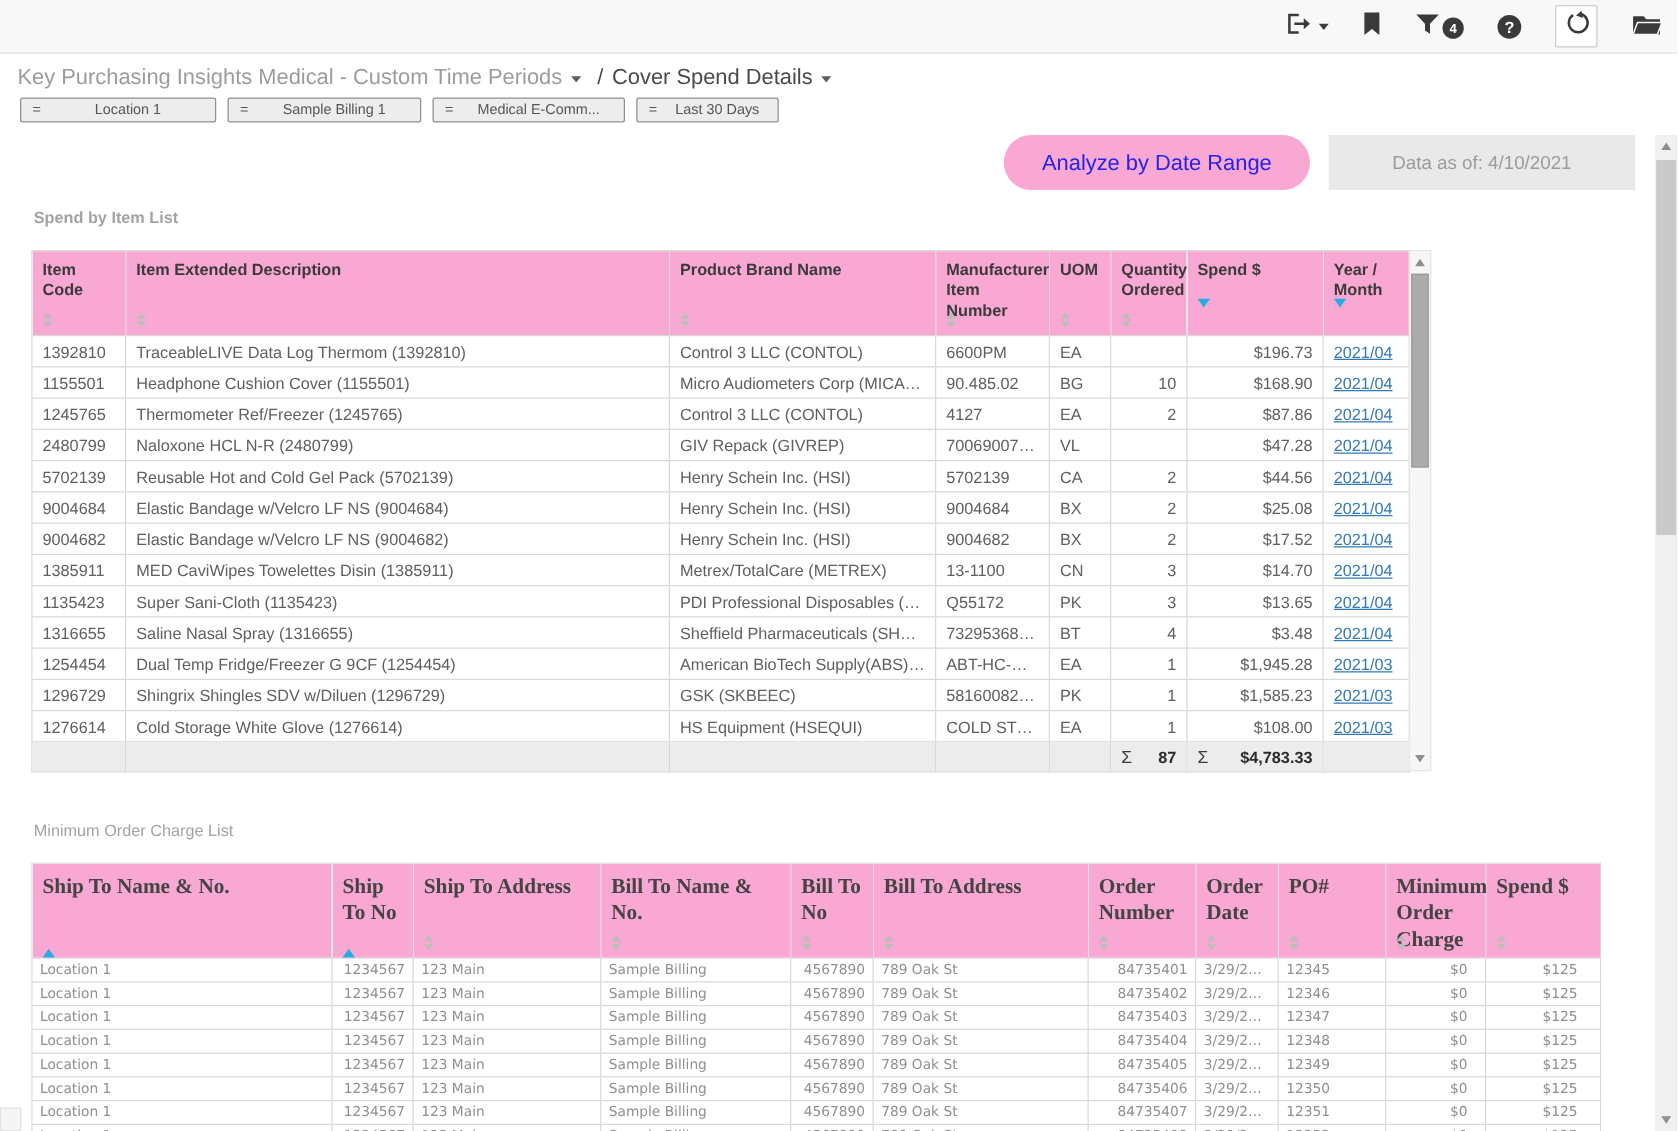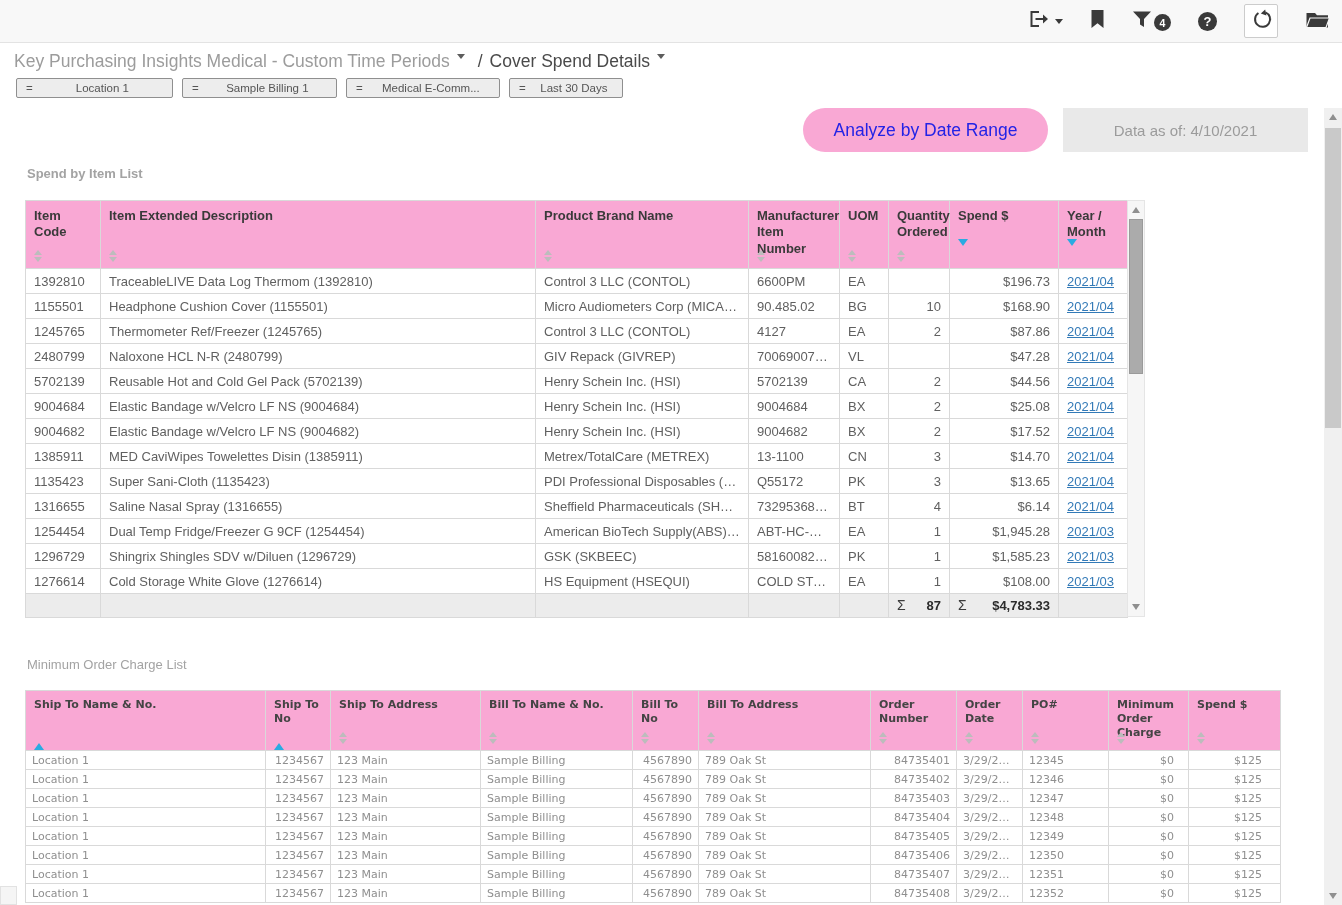"Key Purchasing Insights Medical -" .breadcrumb { align-items: flex-start -> center }
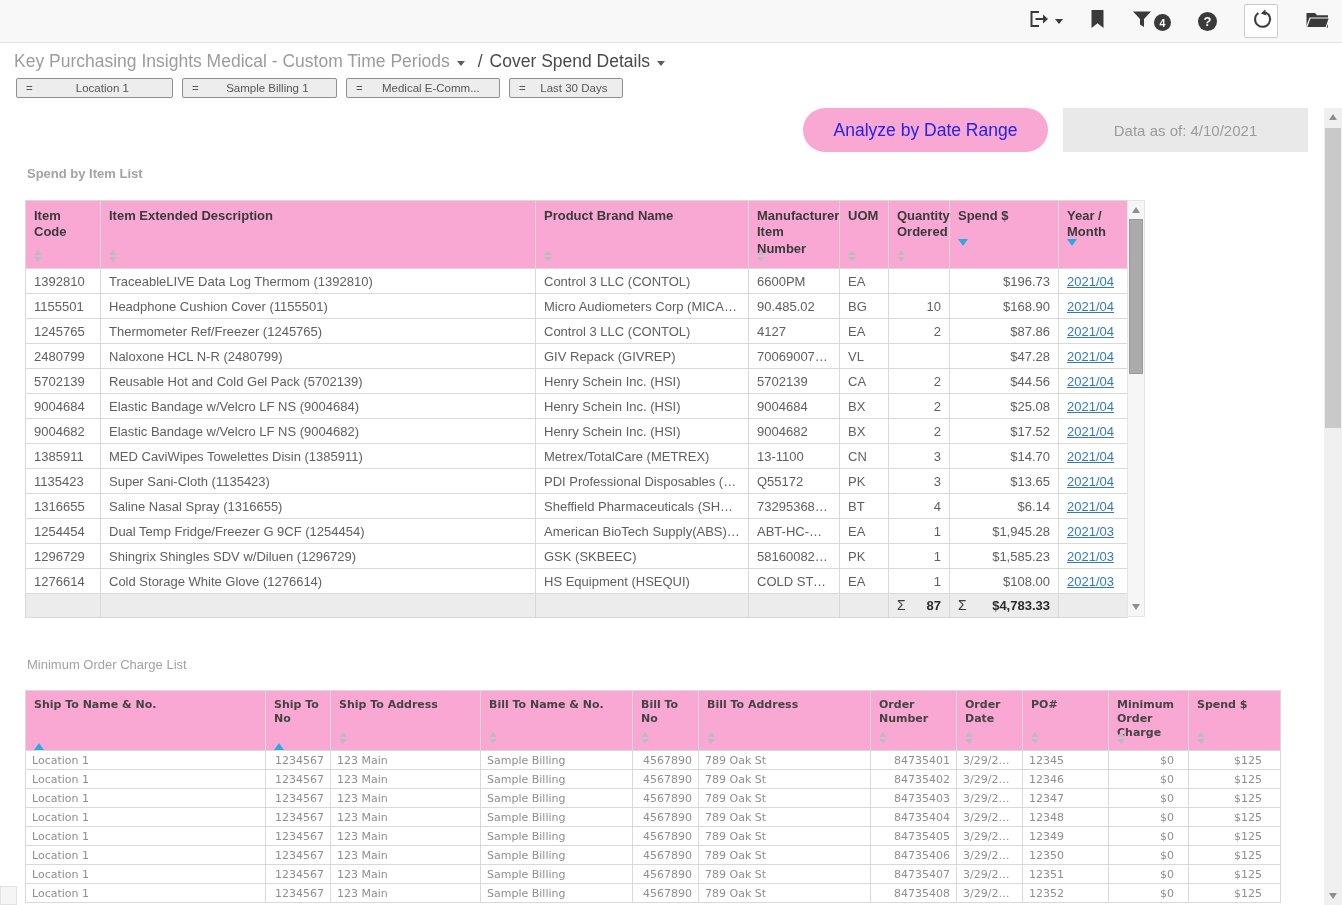"$6.14" td.c6 { text: $6.14 -> $3.48 }
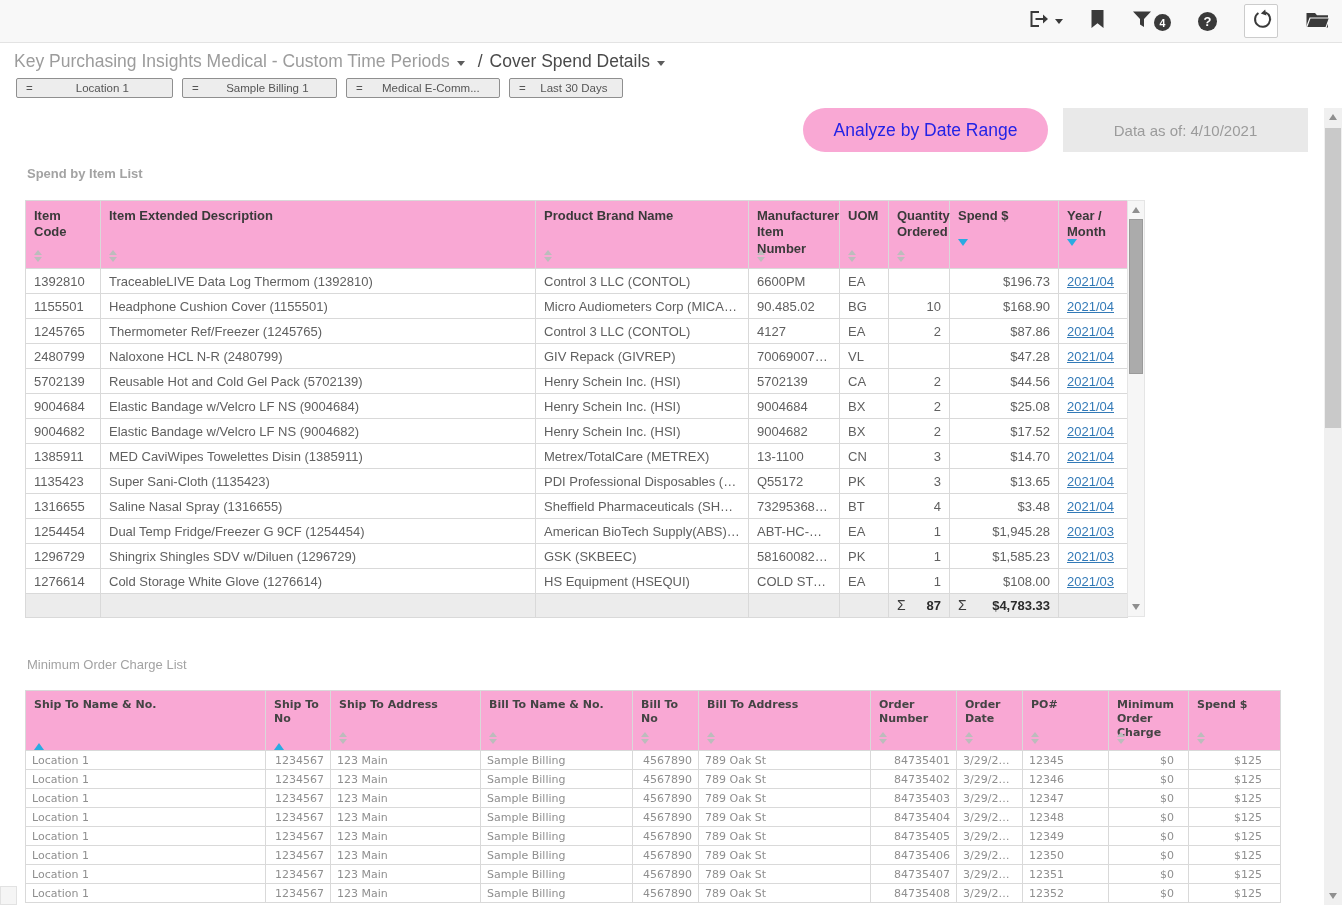"Ship To Name & No." .t-moc th { font-family: none -> Liberation Serif, serif; font-size: 11px -> 17px }
